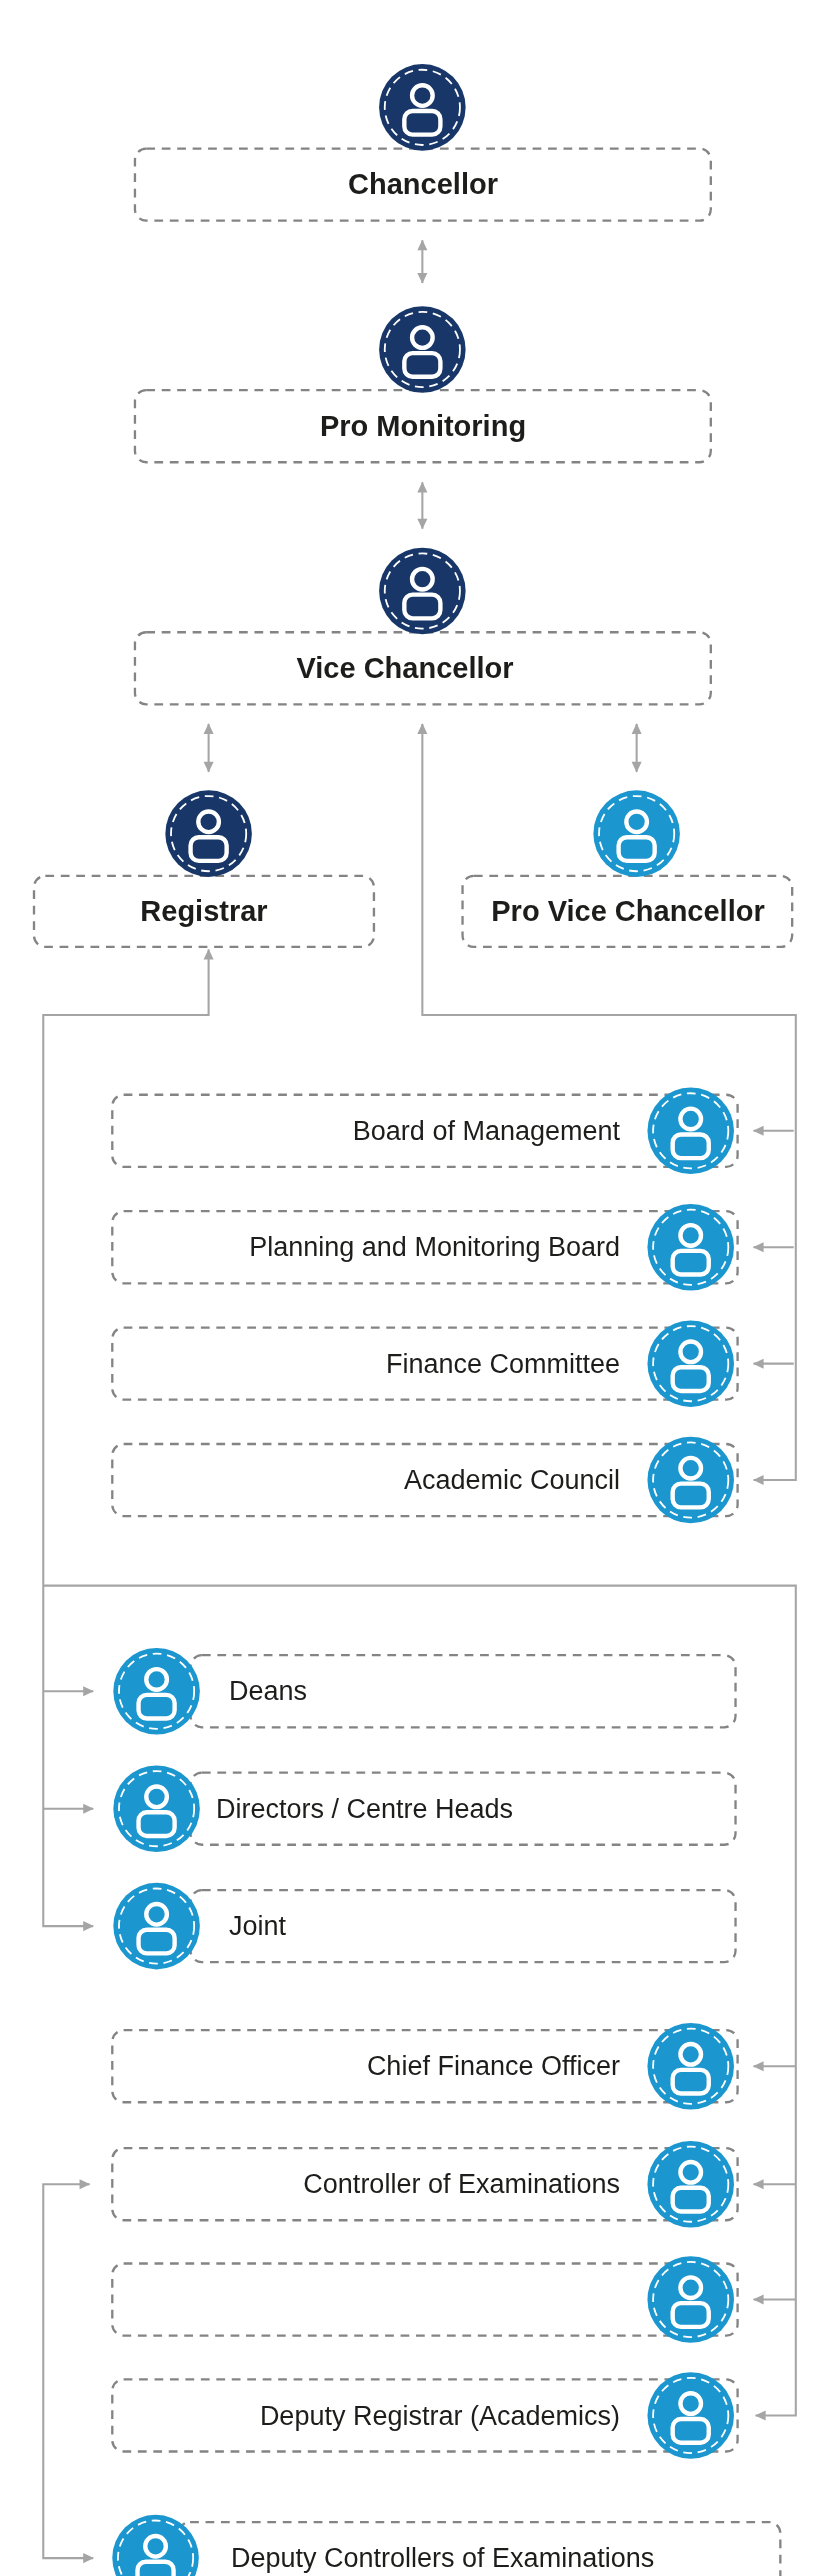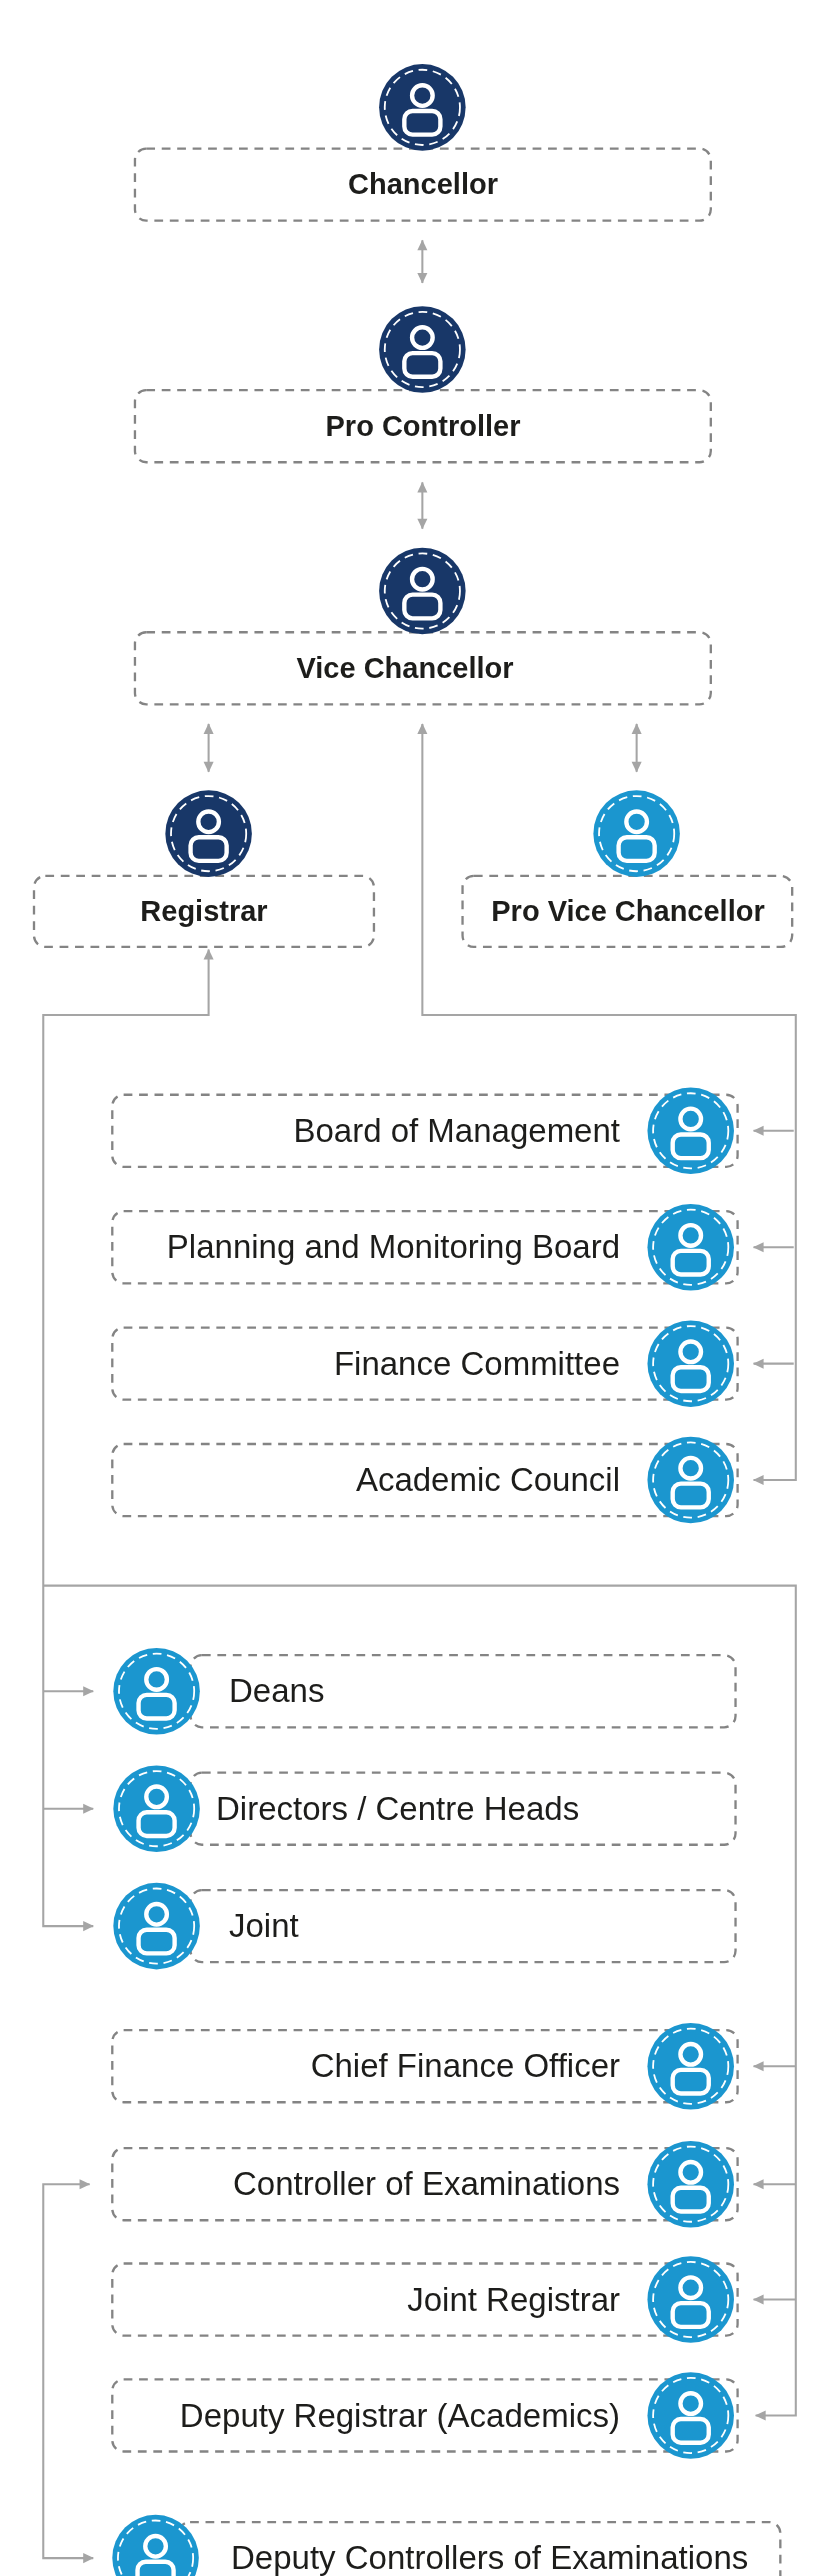"Pro Controller" div.label { text: Controller -> Monitoring }
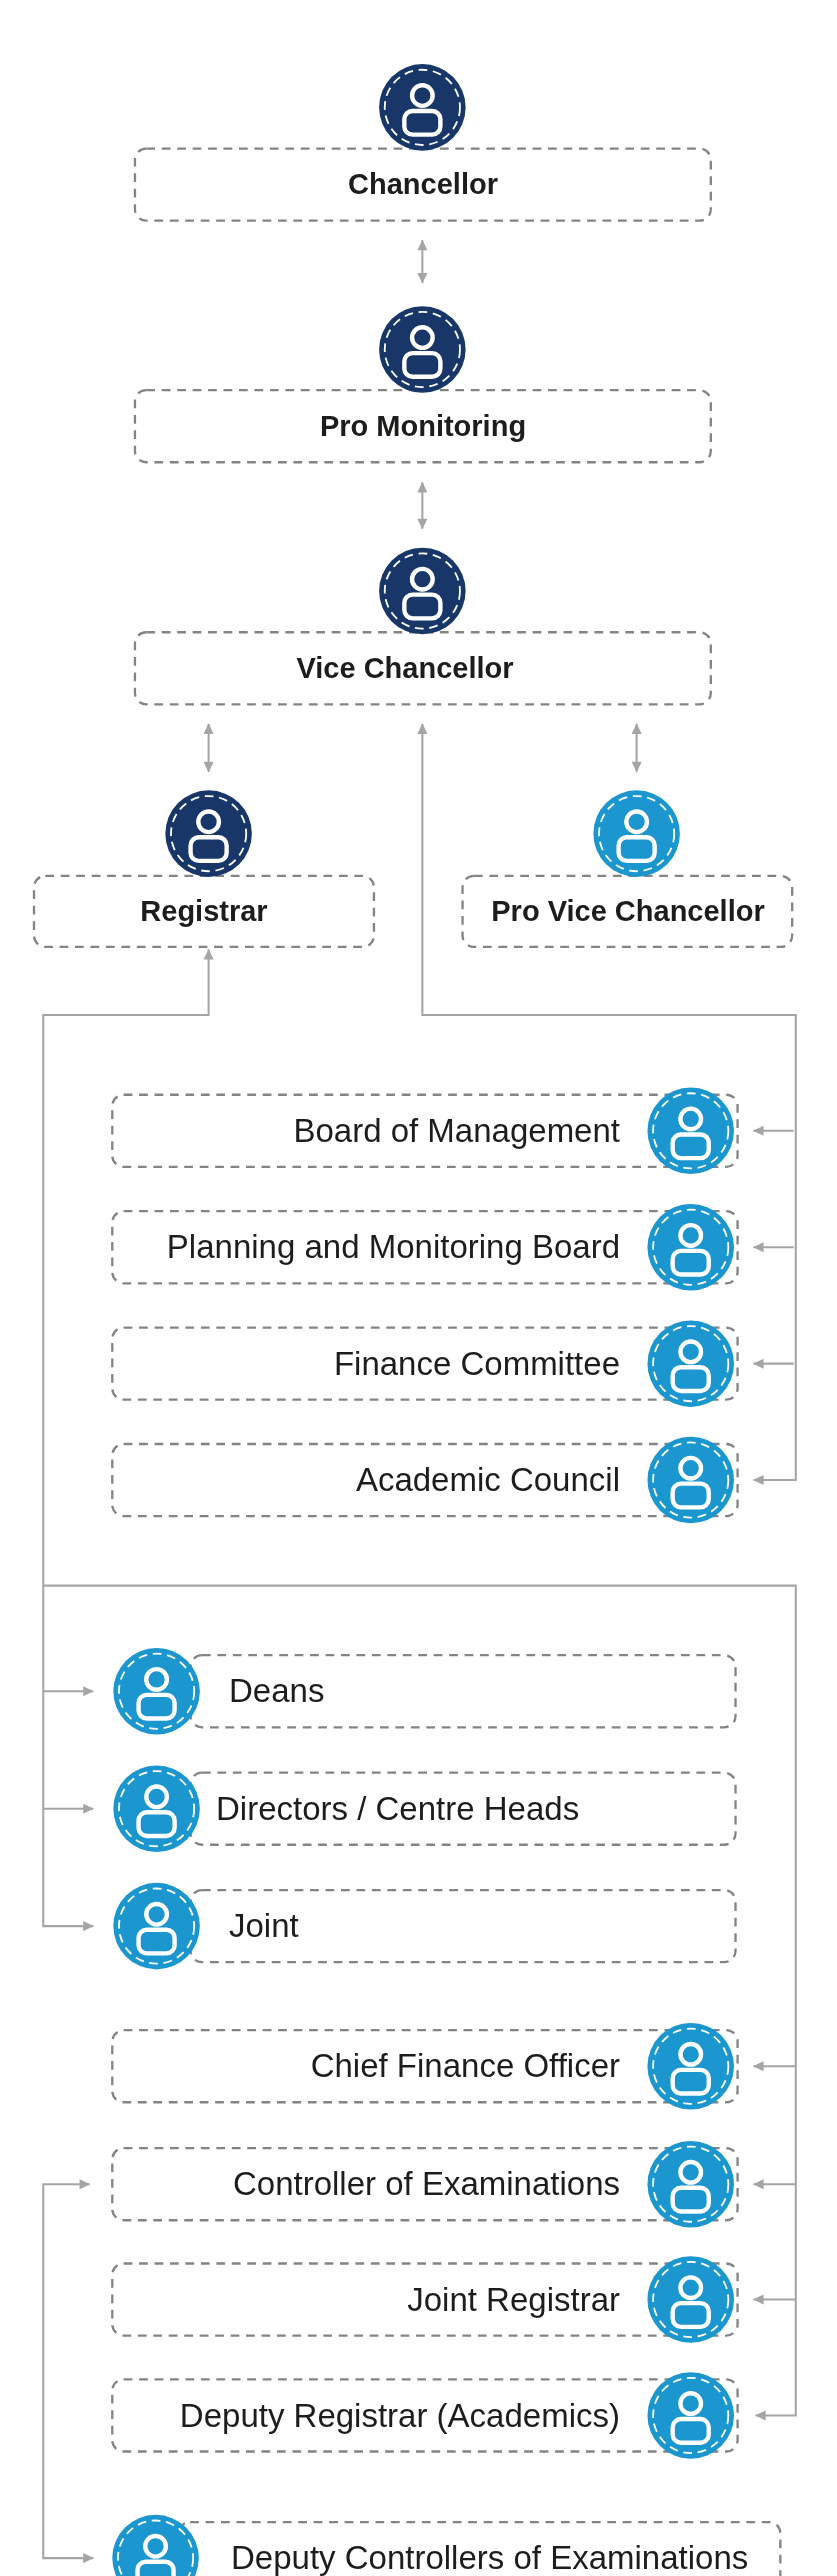"Board of Management" .row-label { font-size: 33px -> 27px }
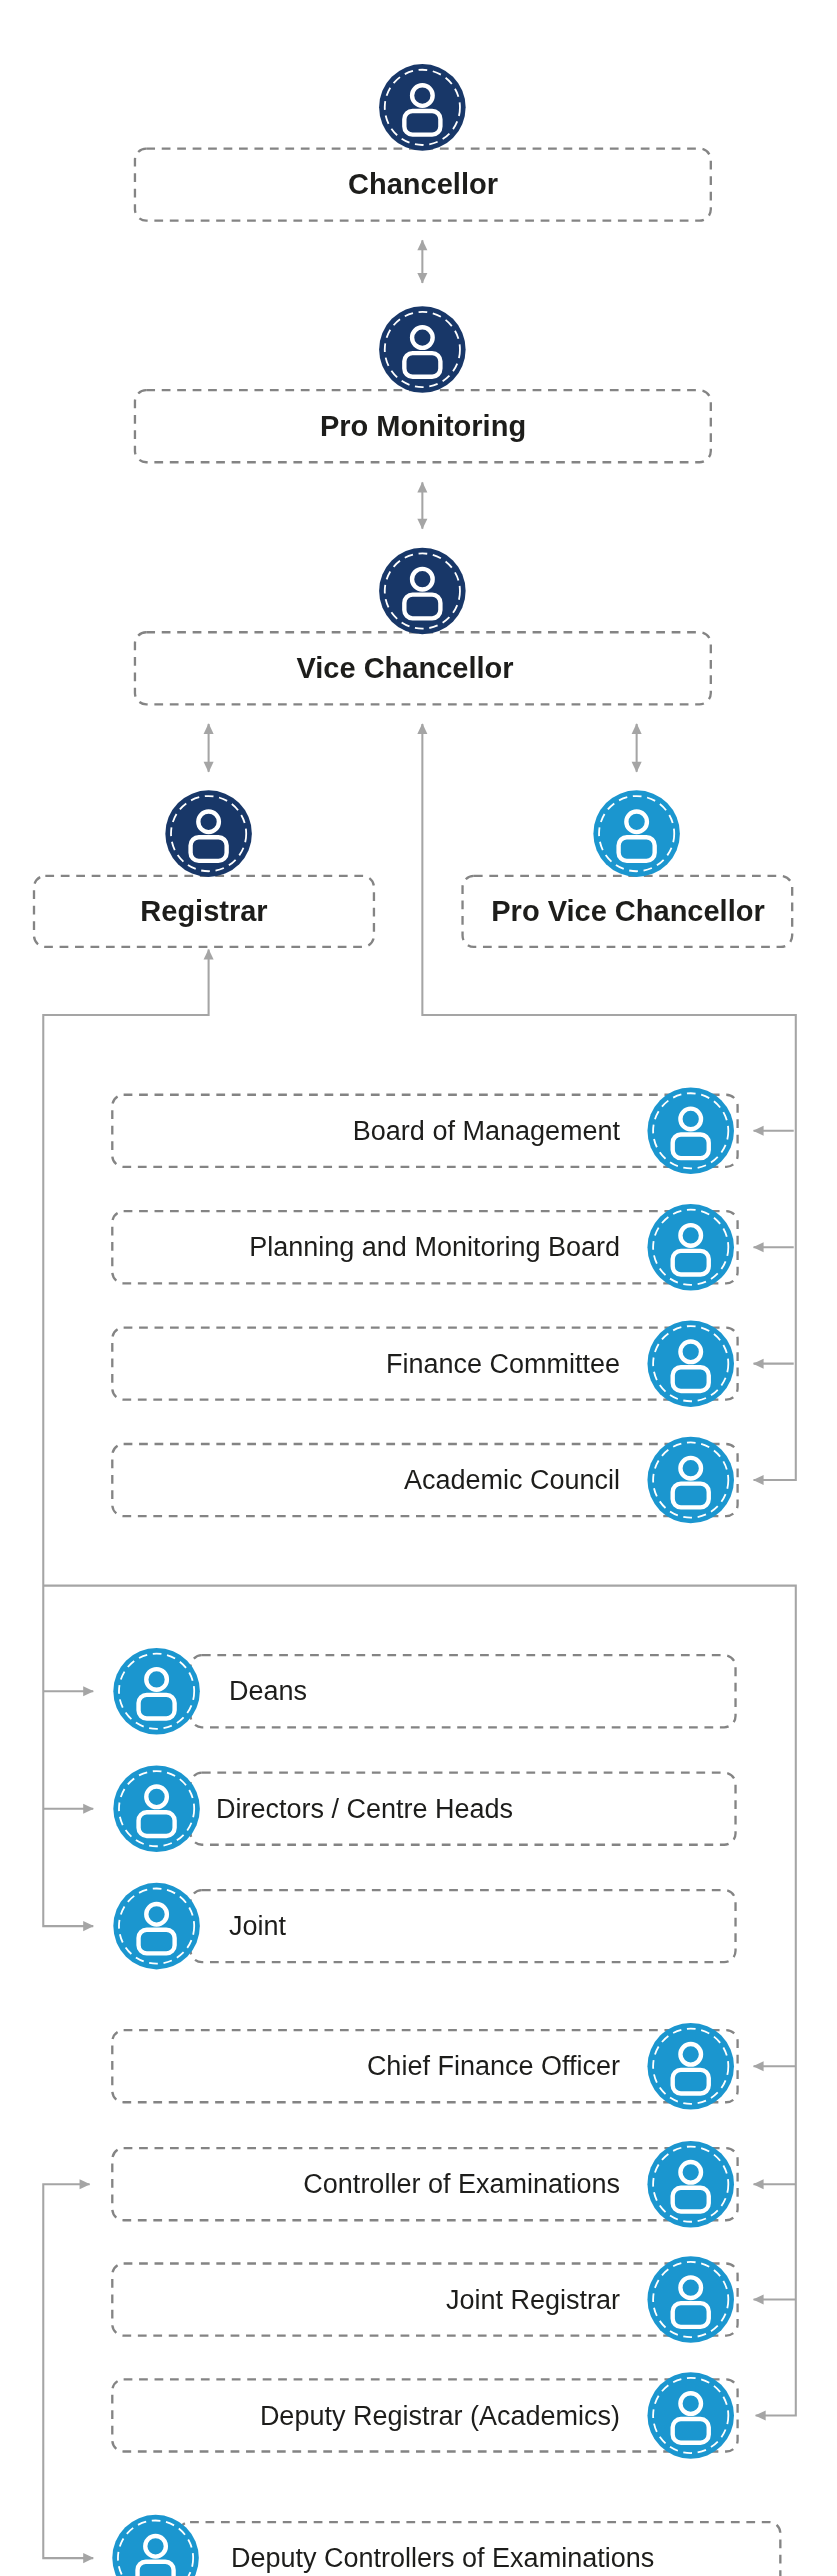"Joint Registrar" div.label { html: <div>Joint Registrar</div> -> none }
